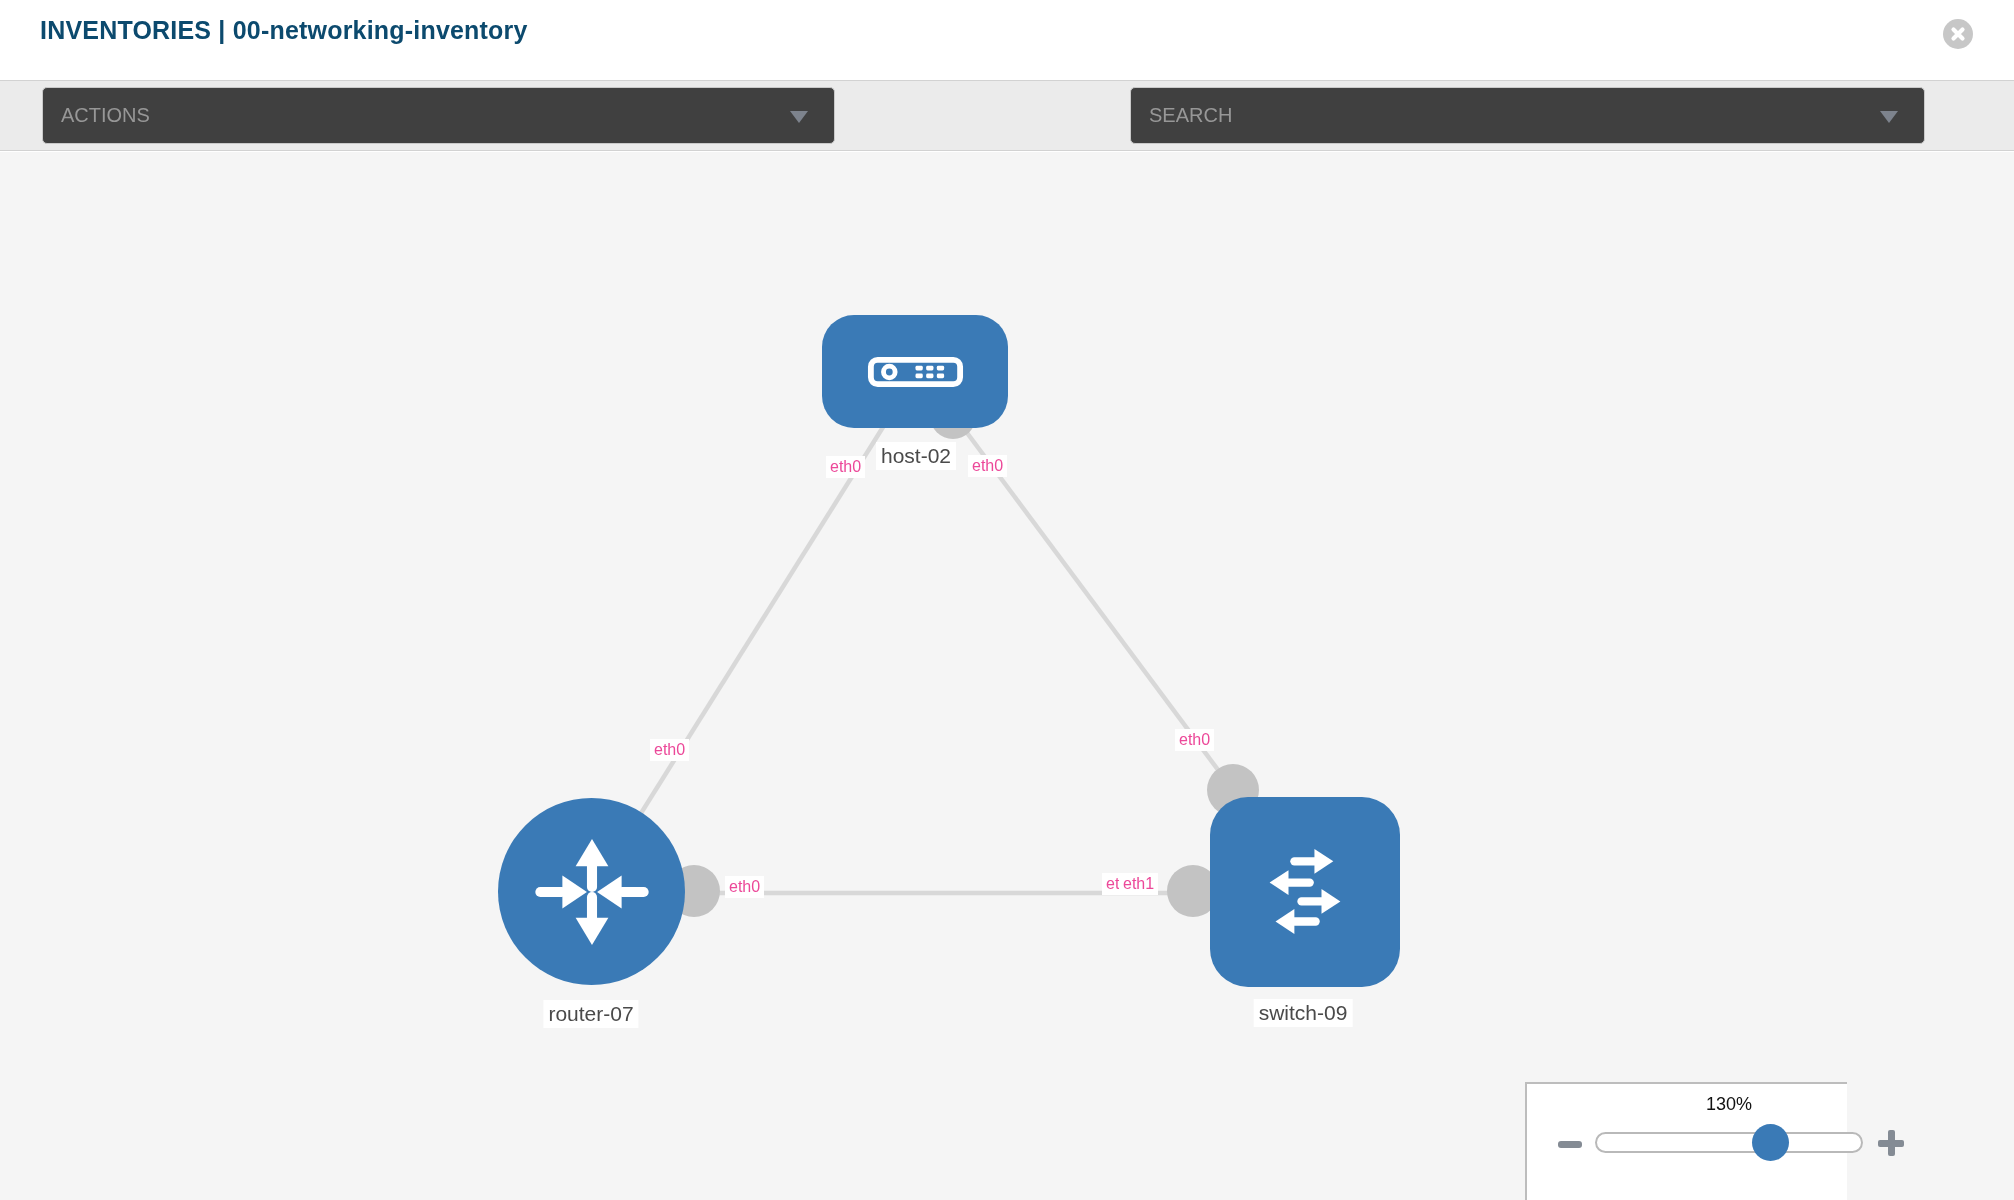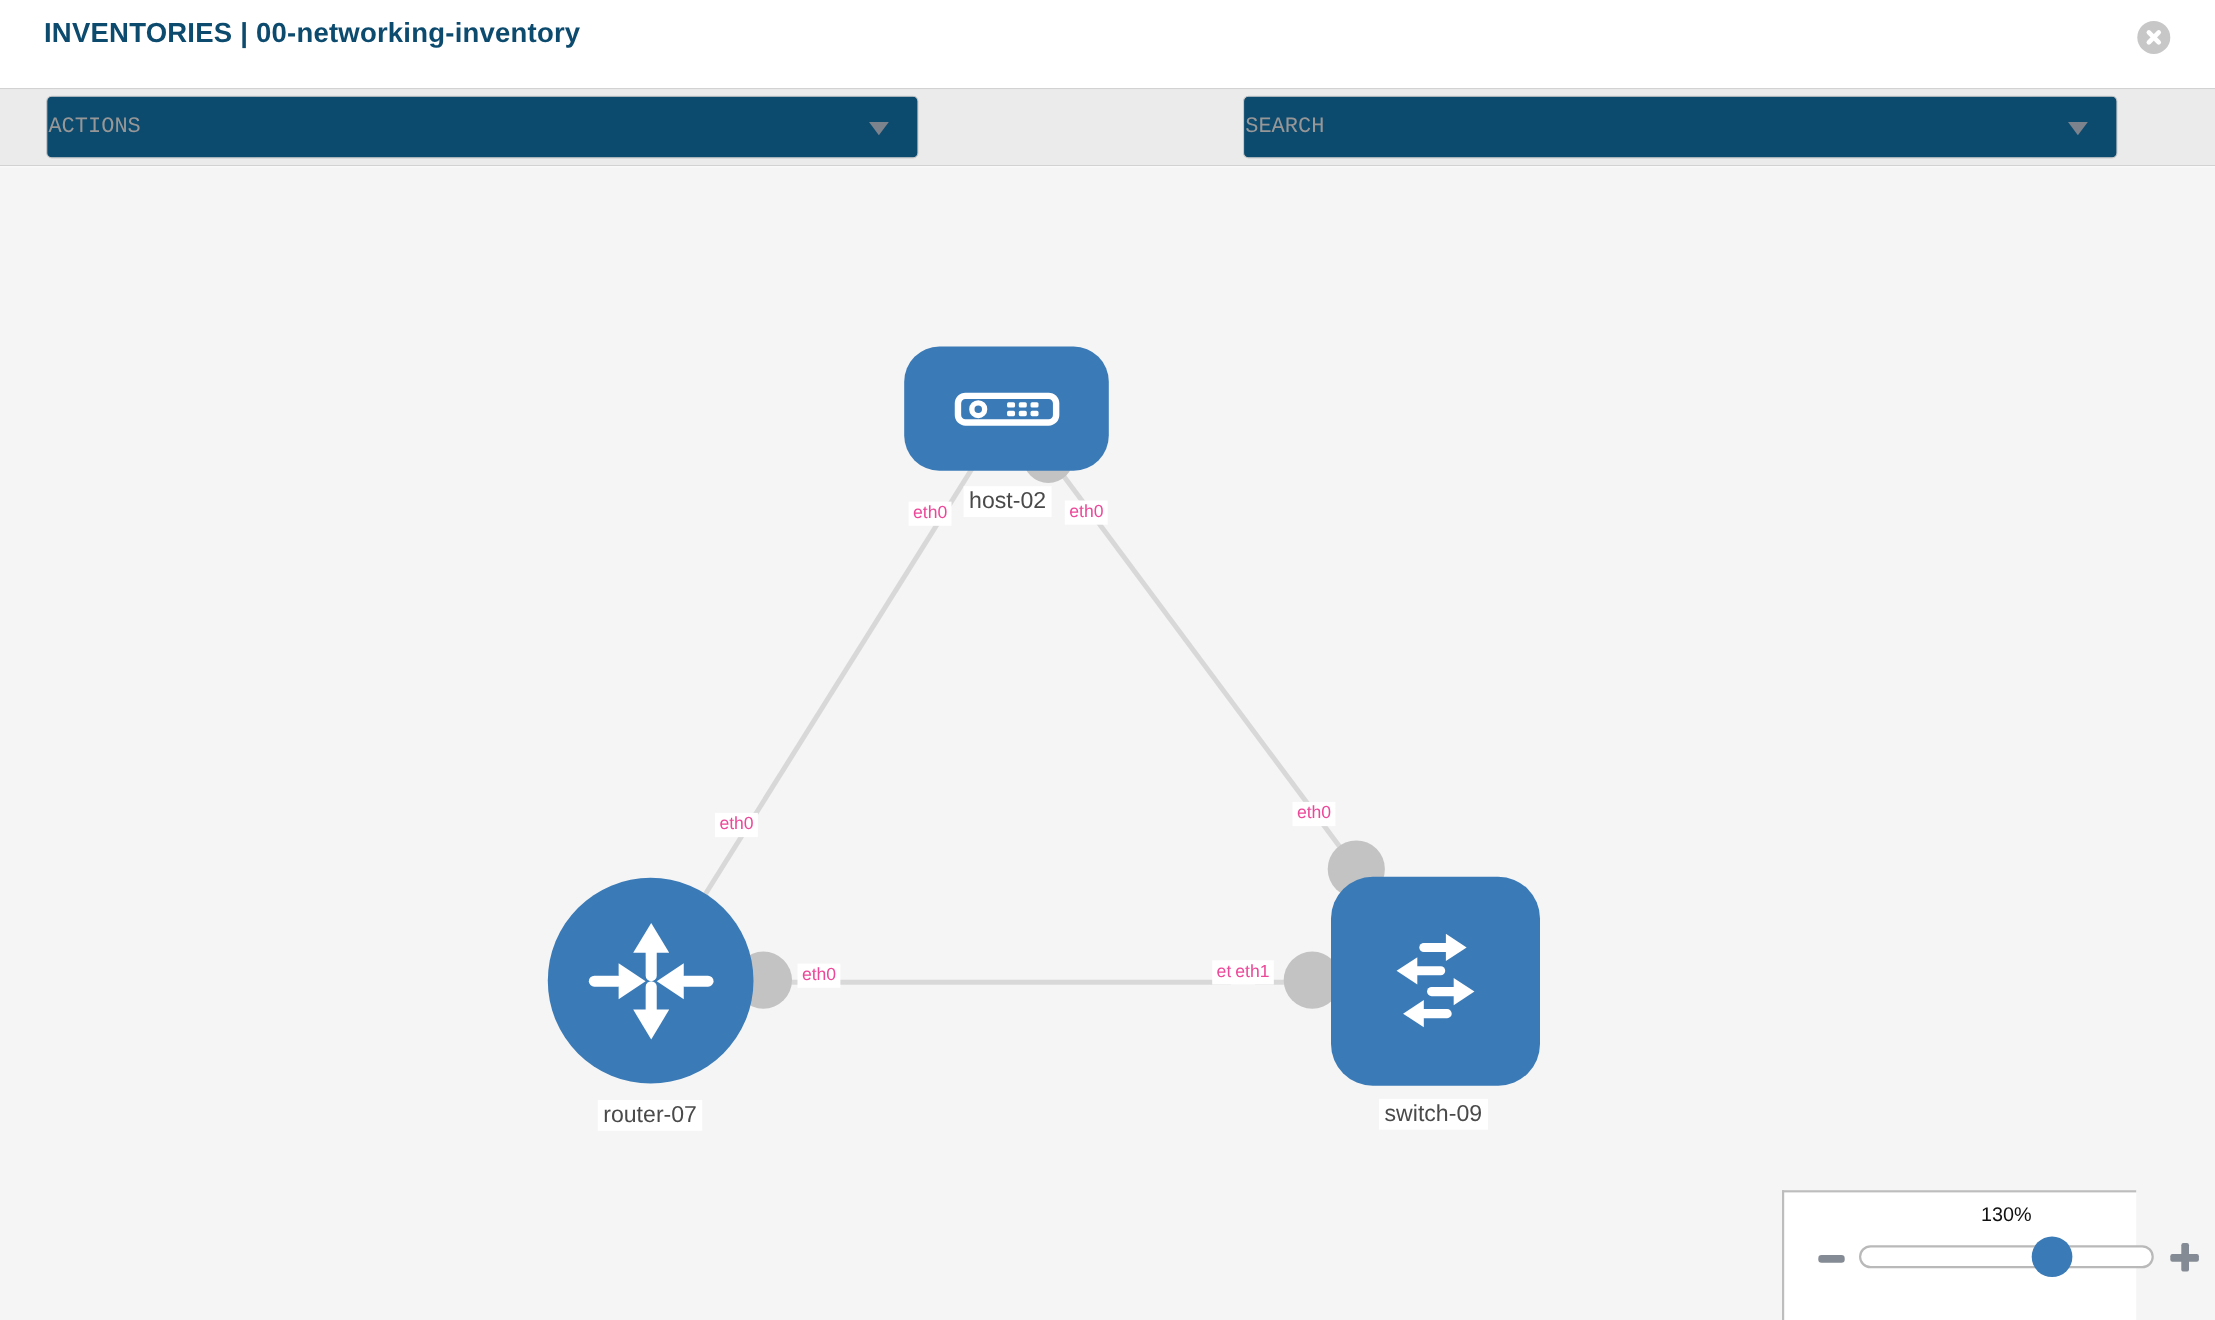"ACTIONS" .select { background: #0c4a6e -> #404040; font-family: Liberation Mono, monospace -> none; padding-left: 1px -> 18px }
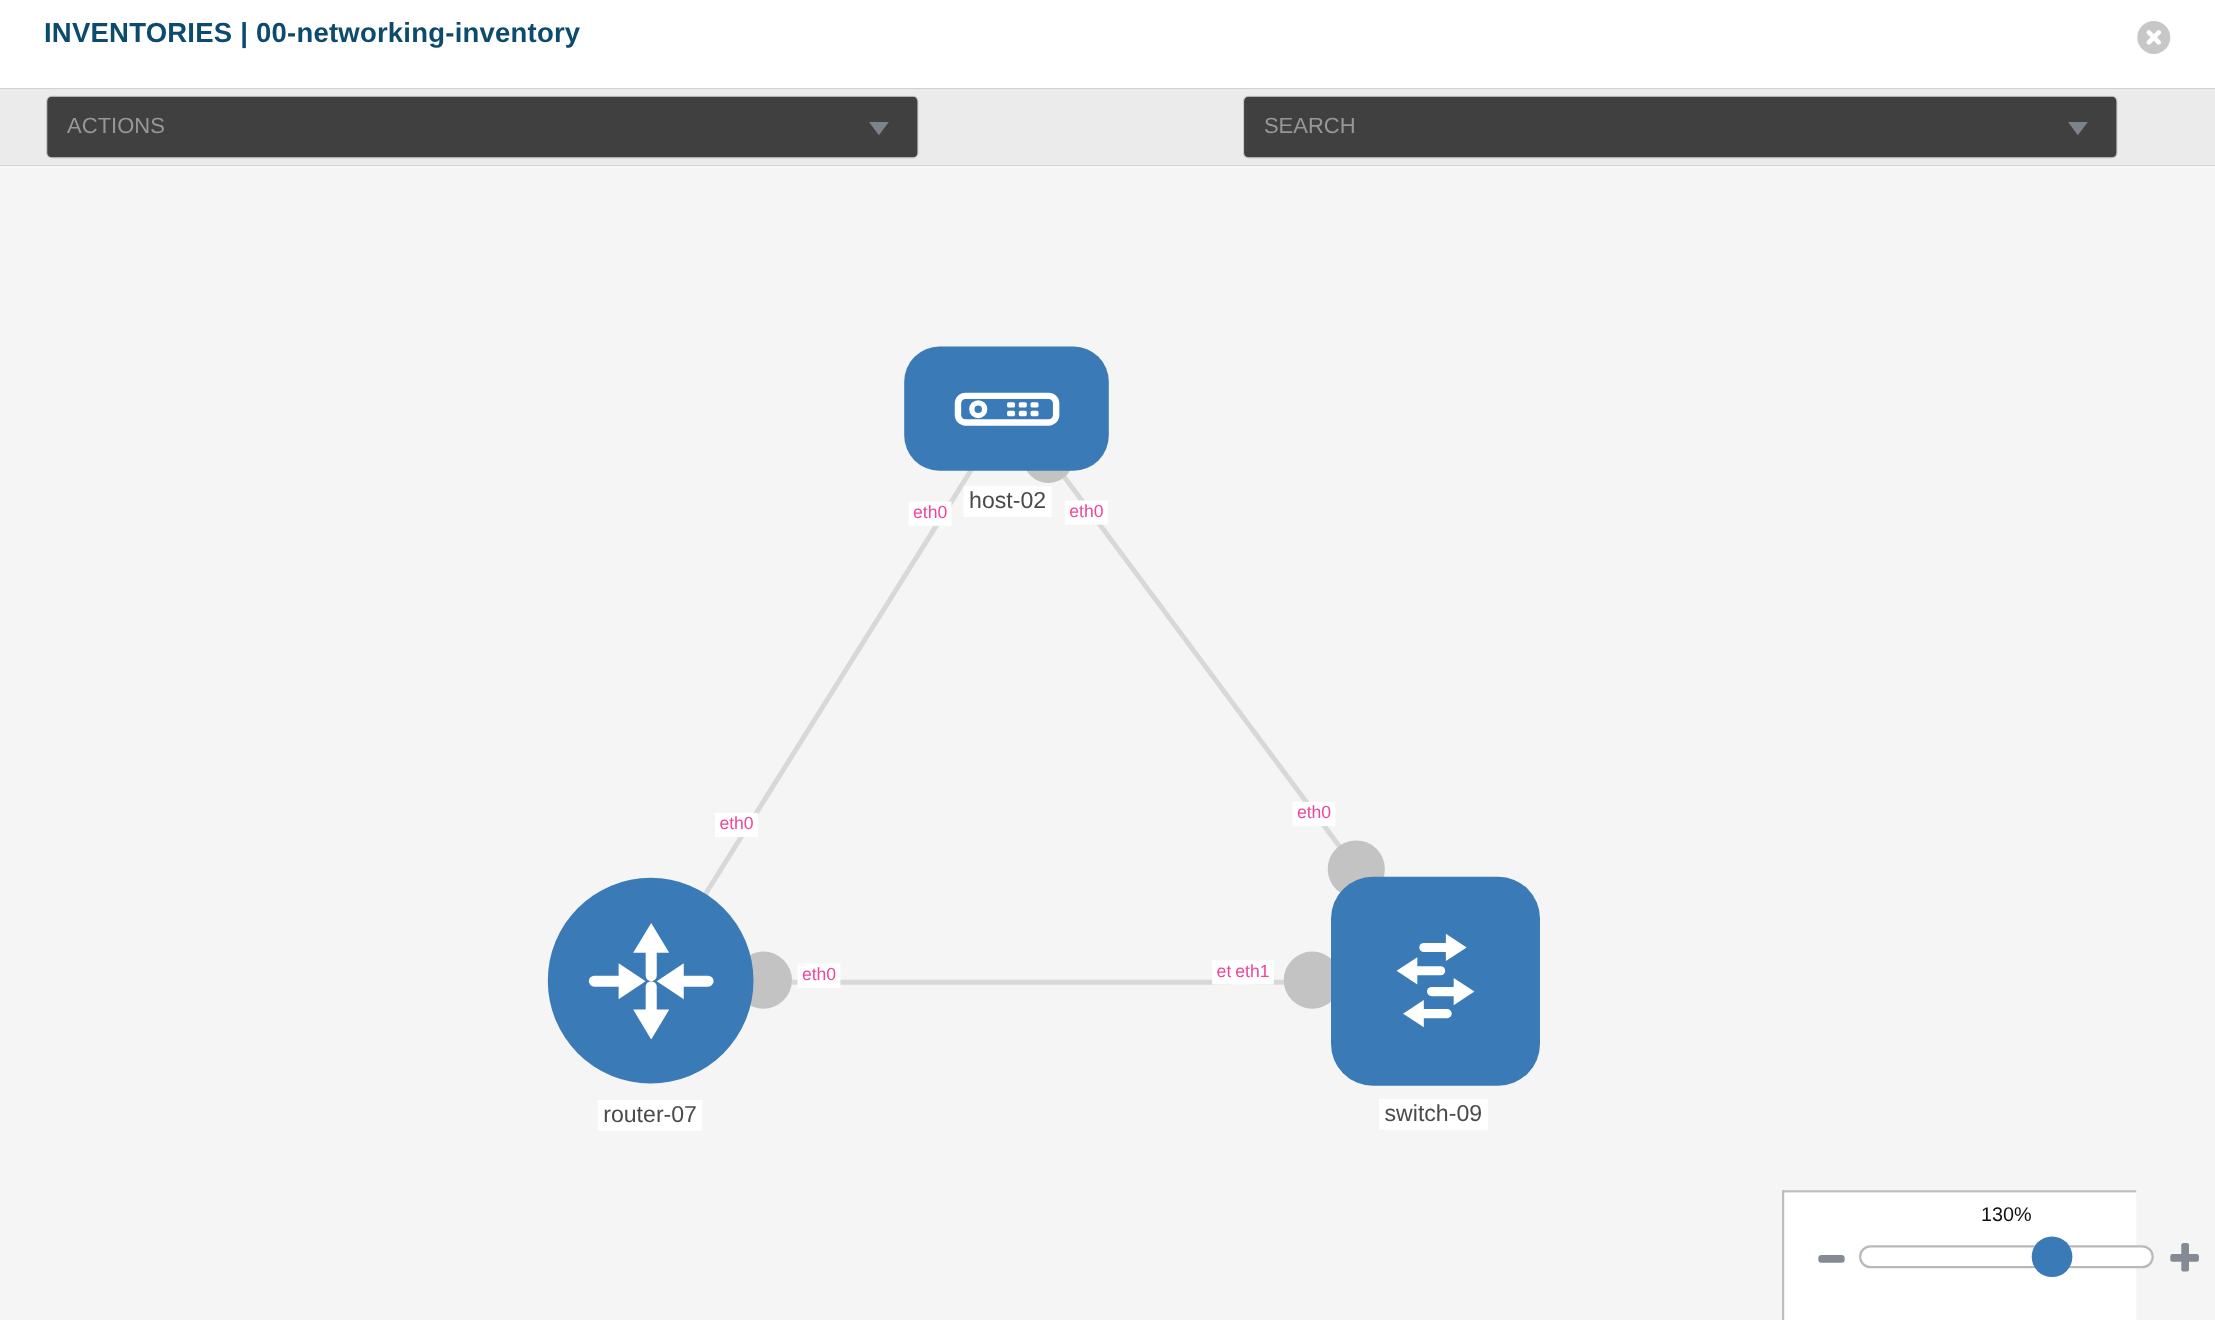"130%" .zoom-panel { left: 1620px -> 1525px }
